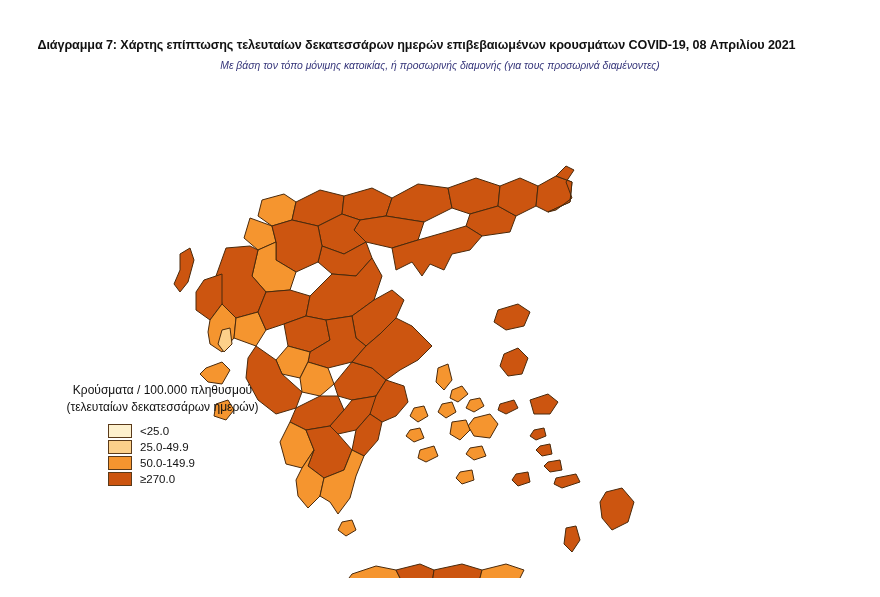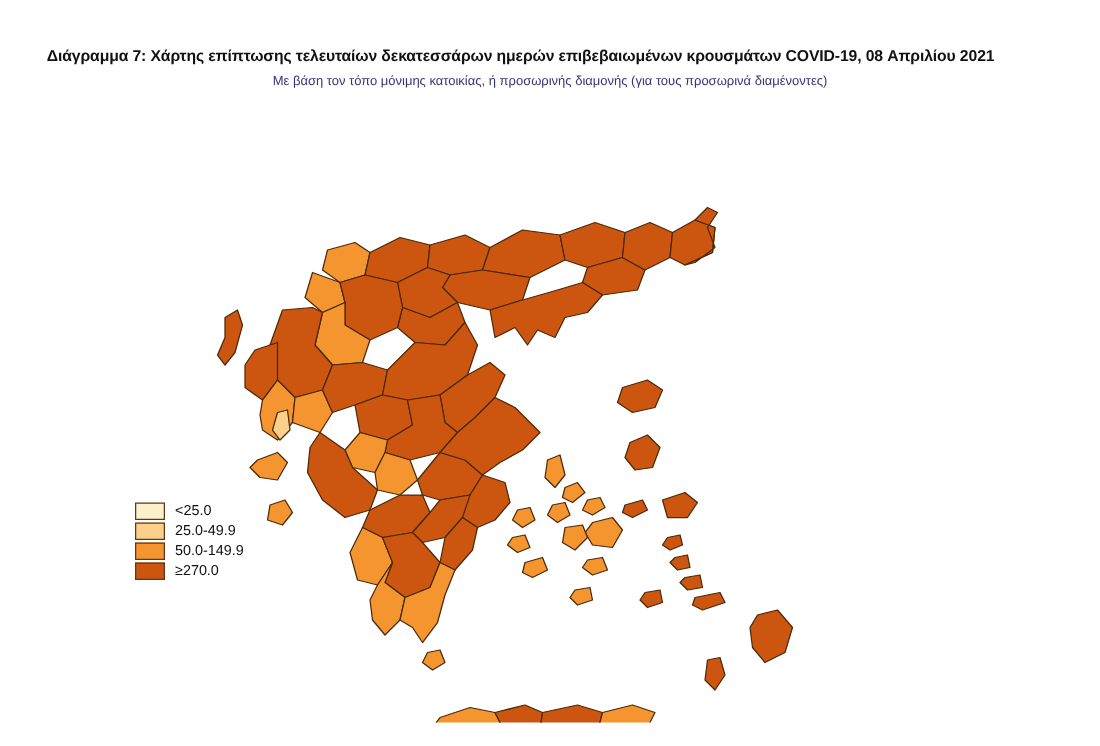"Με βάση τον τόπο μόνιμης" .subtitle { font-style: none -> italic }
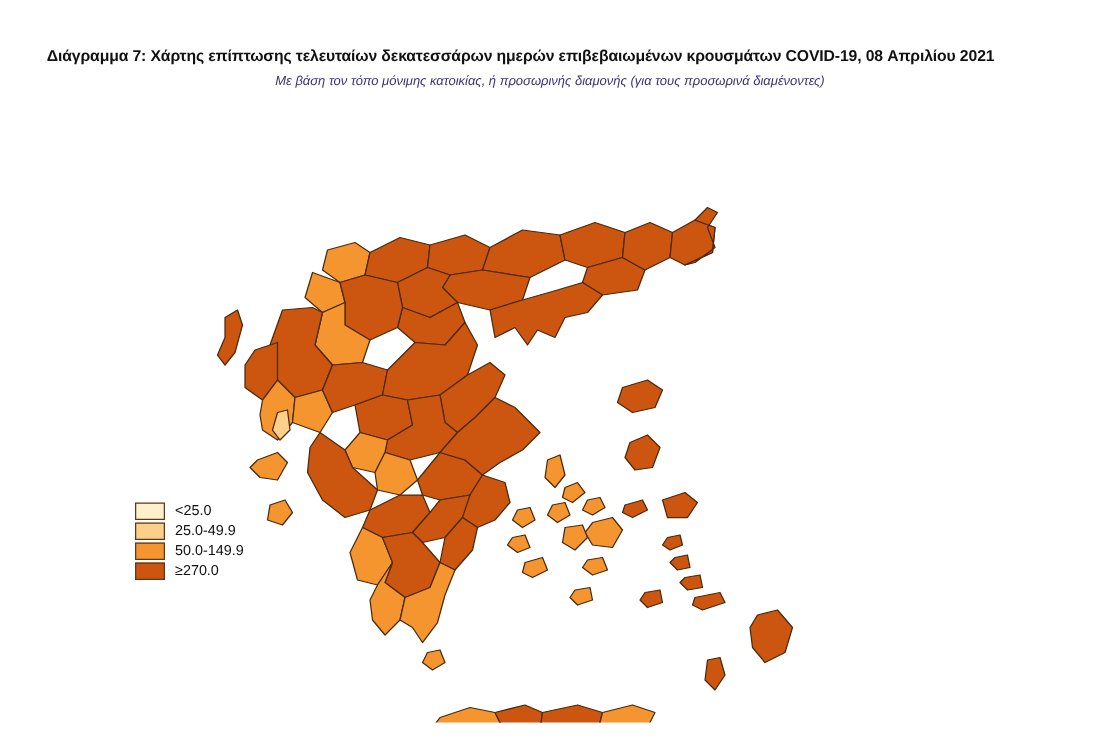"Κρούσματα / 100.000 πληθυσμού" div.legend-title { html: none -> <div>Κρούσματα / 100.000 πληθυσμού</div> }
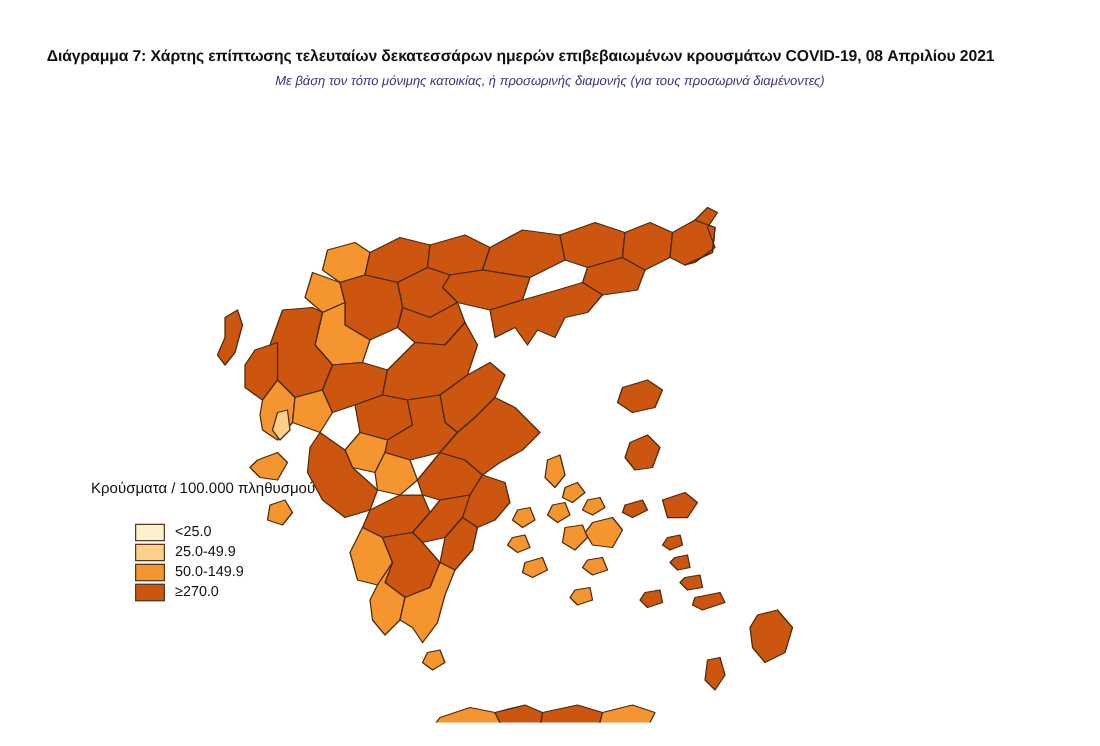"(τελευταίων δεκατεσσάρων ημερών)" div.legend-title { html: none -> <div>(τελευταίων δεκατεσσάρων ημερών)</div> }
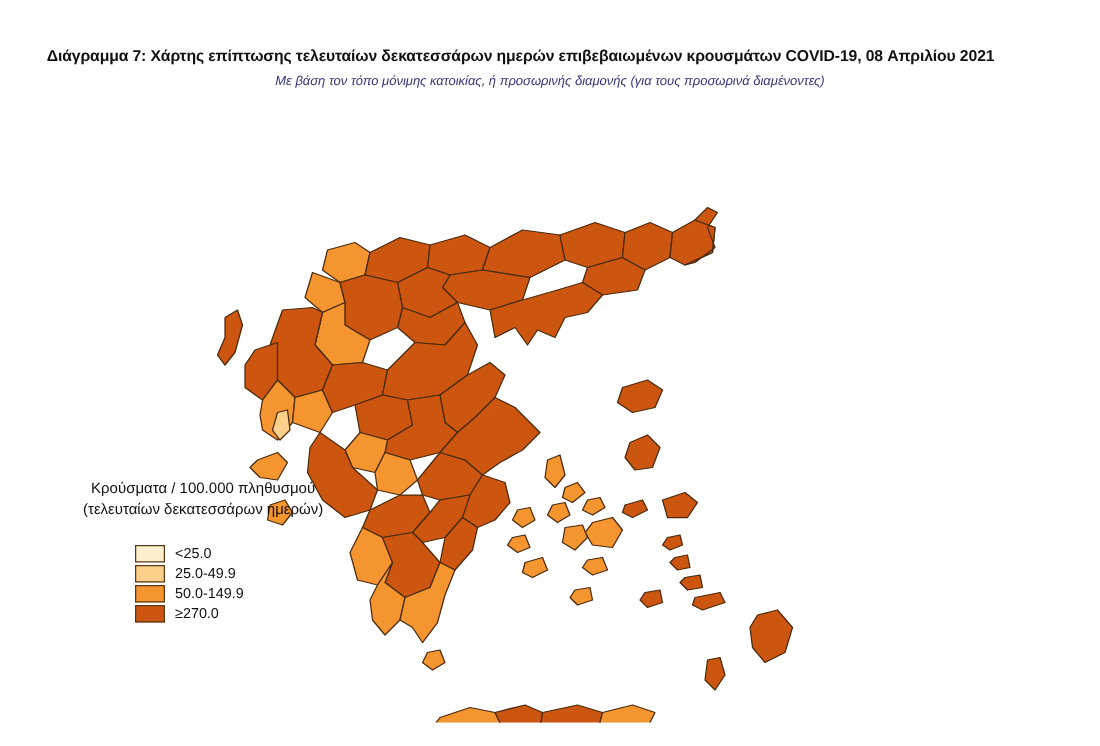"<25.0" .legend-items { margin-top: 19px -> 7px }
